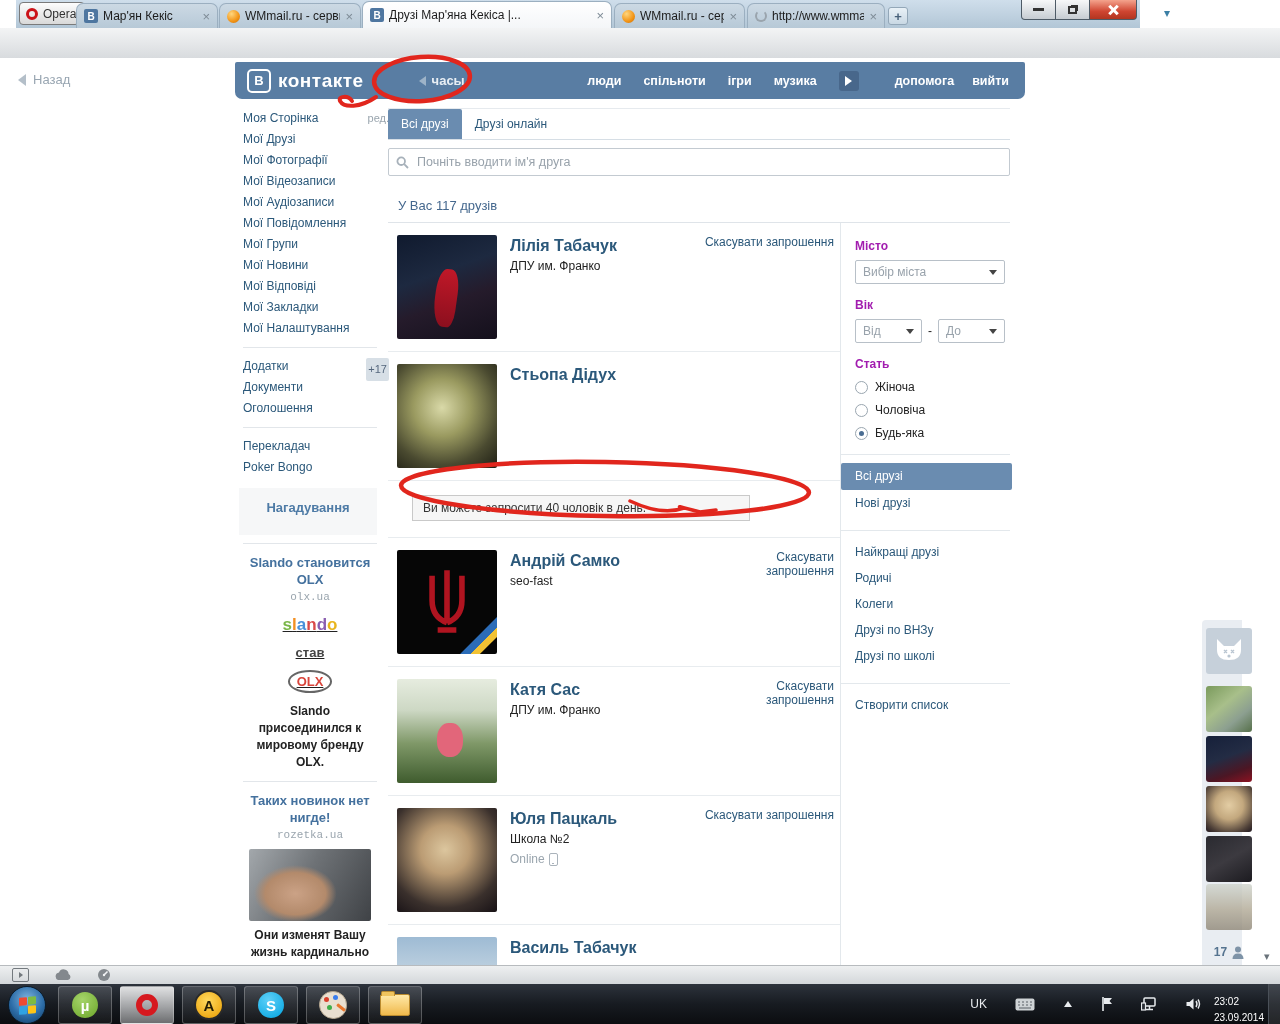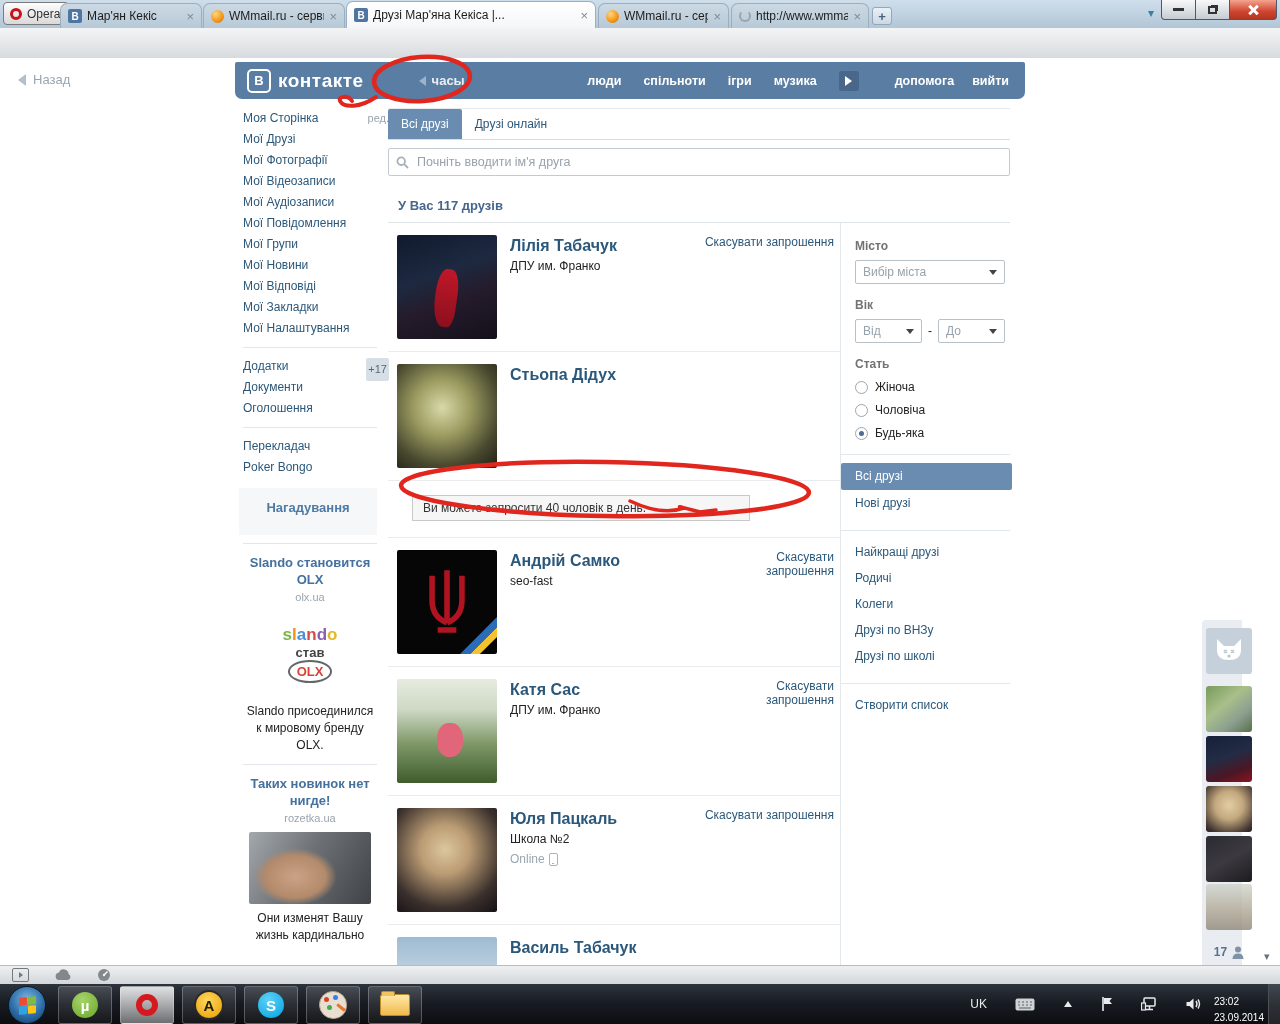"Opera" .tabbar { left: 0 -> 16px; width: 1280px -> 1124px }
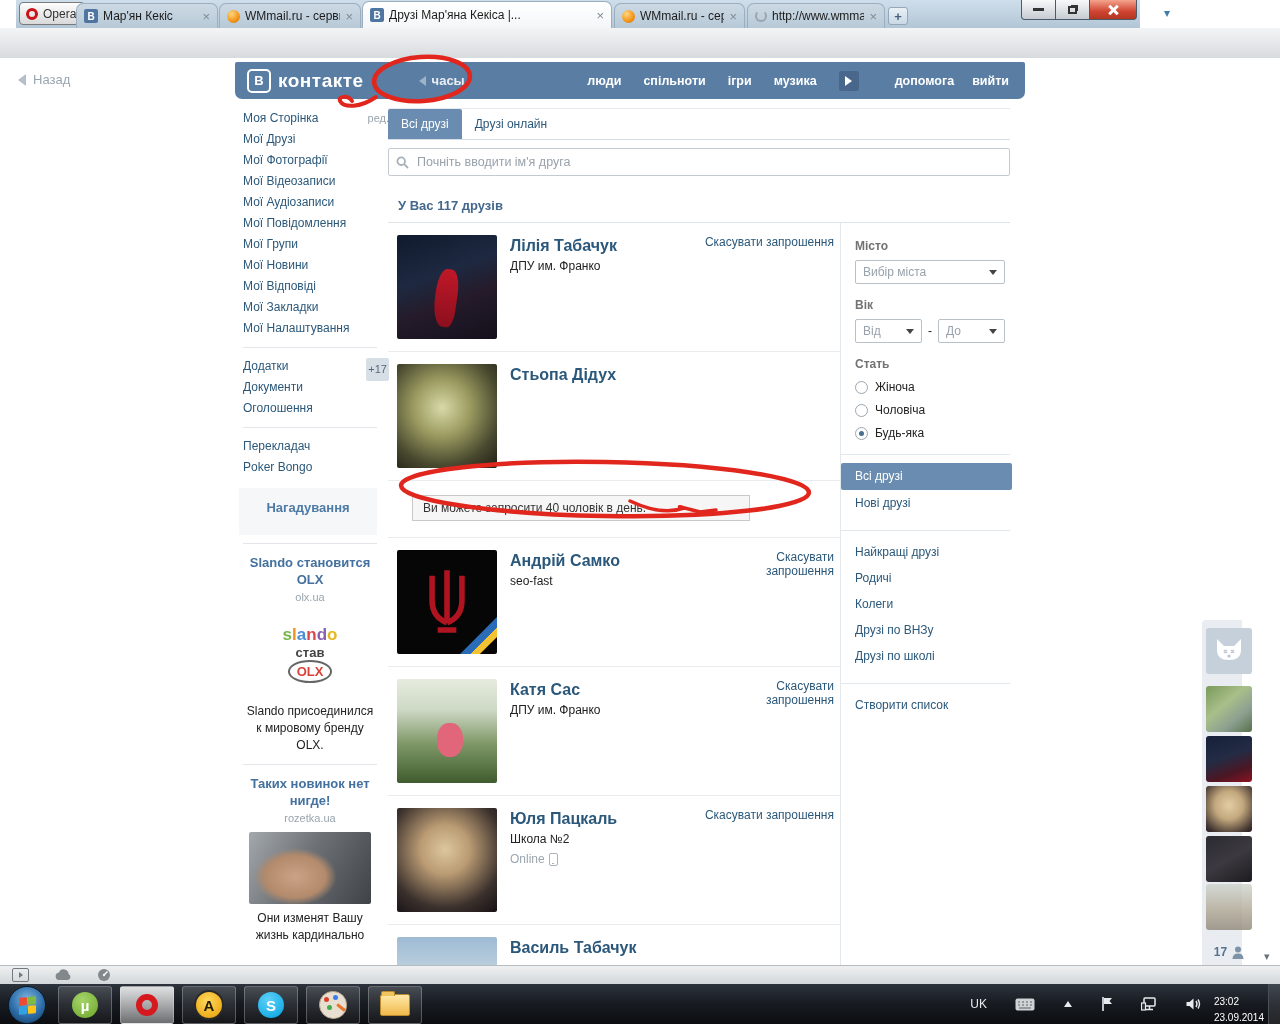"У Вас 117 друзів" .m-count { font-weight: bold -> normal }
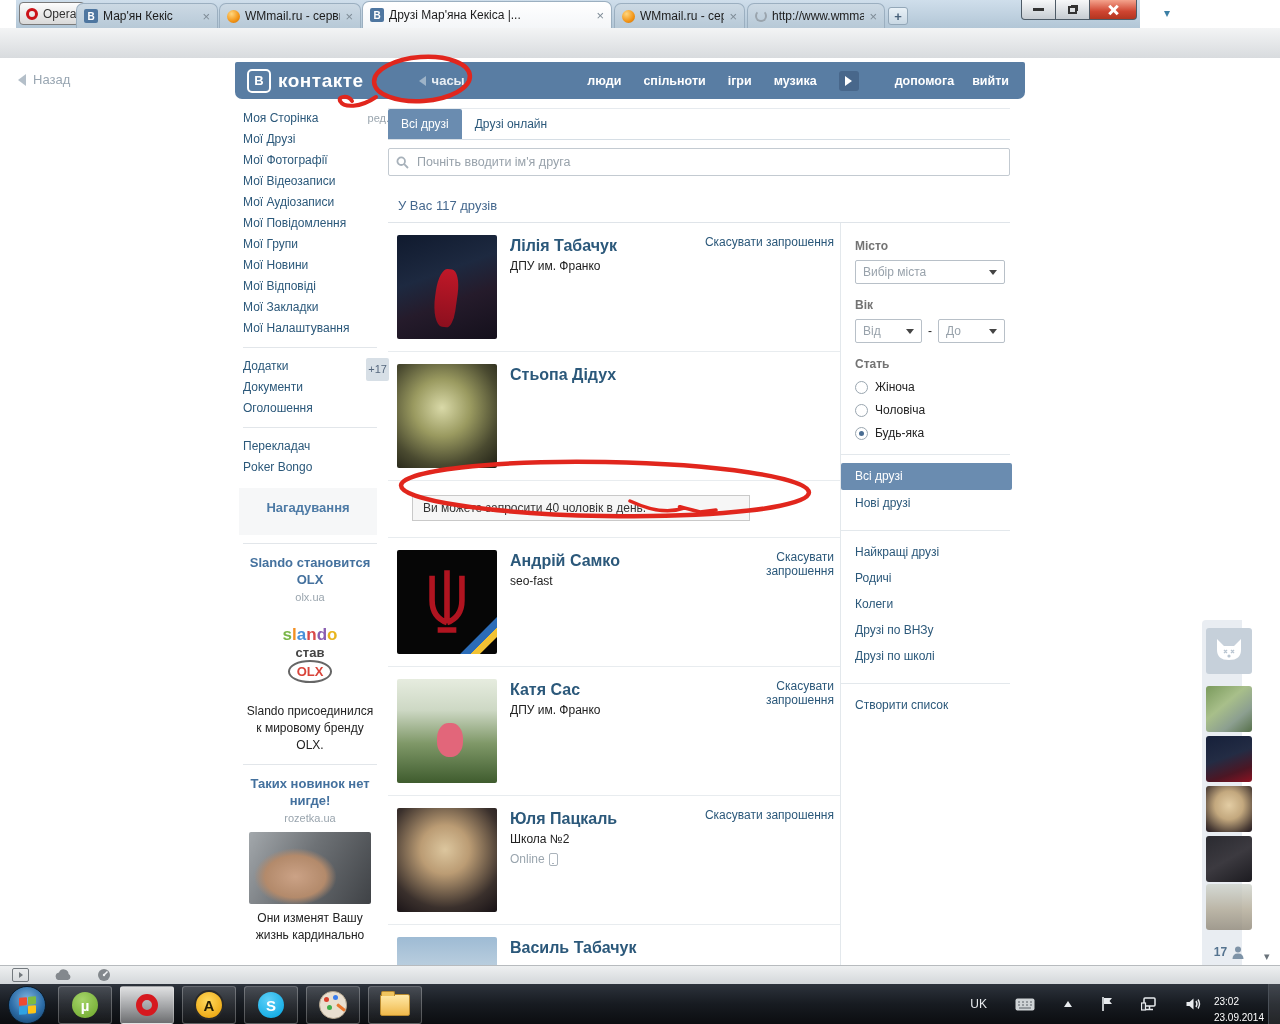"Місто" .f-label { color: #737373 -> #a21caf }
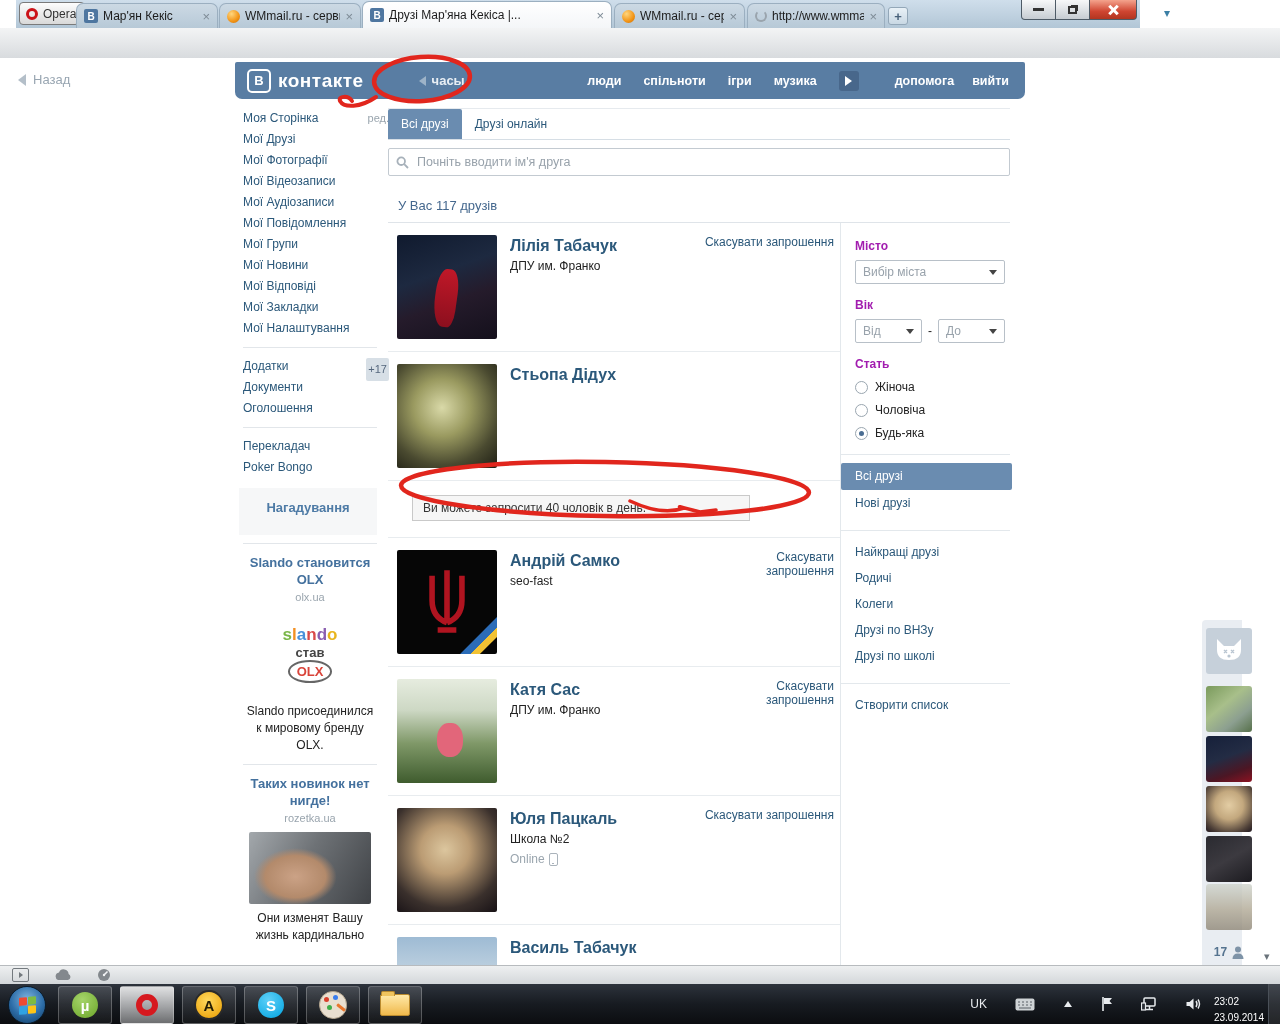"olx.ua" .lad-domain { font-family: none -> Liberation Mono, monospace }
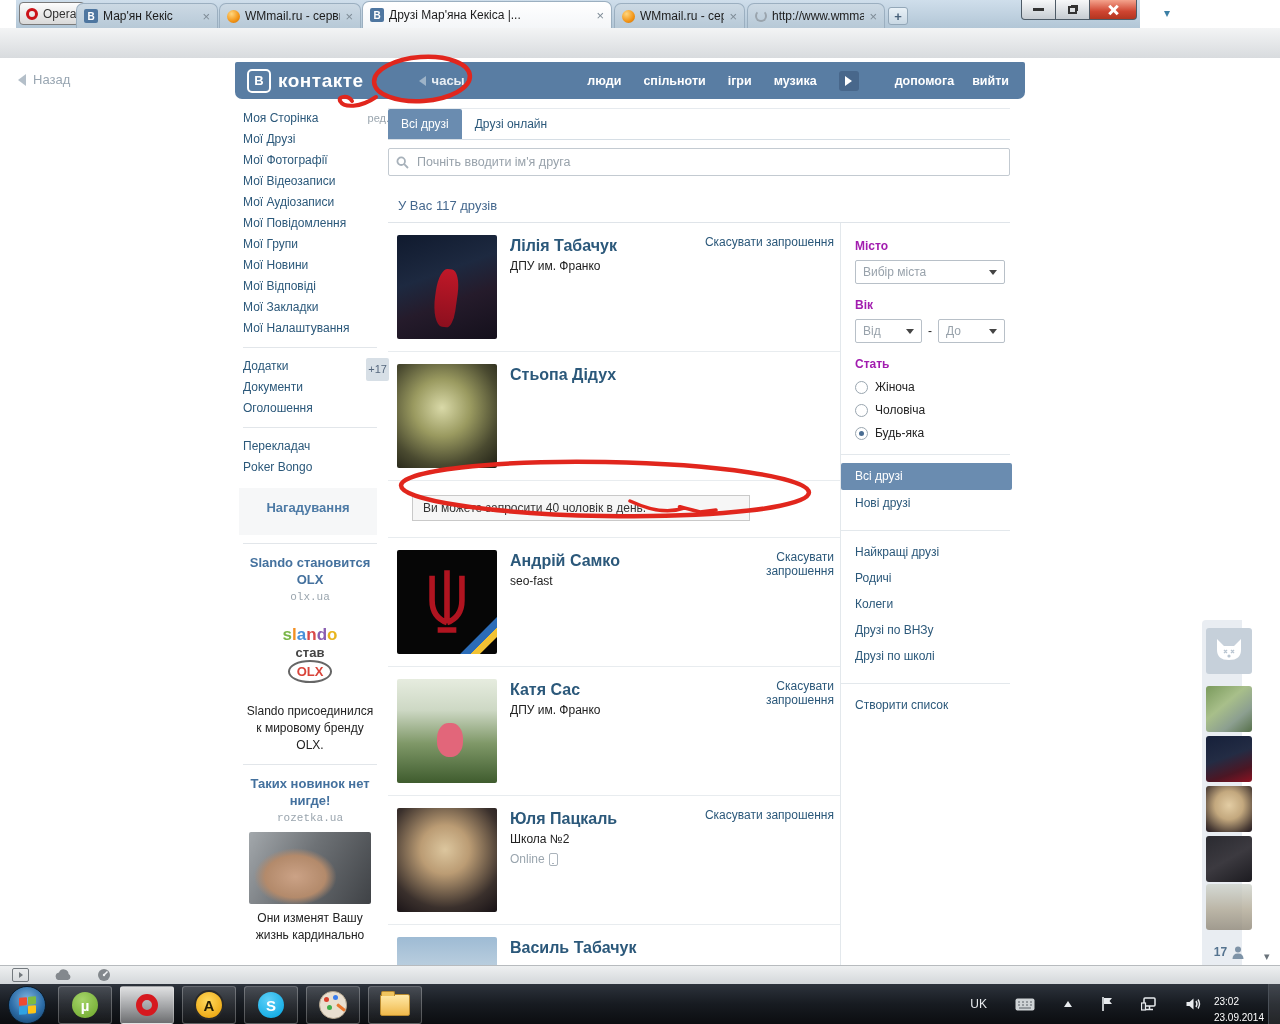"slando" .slando-img { gap: 0 -> 10px; text-decoration: none -> underline }
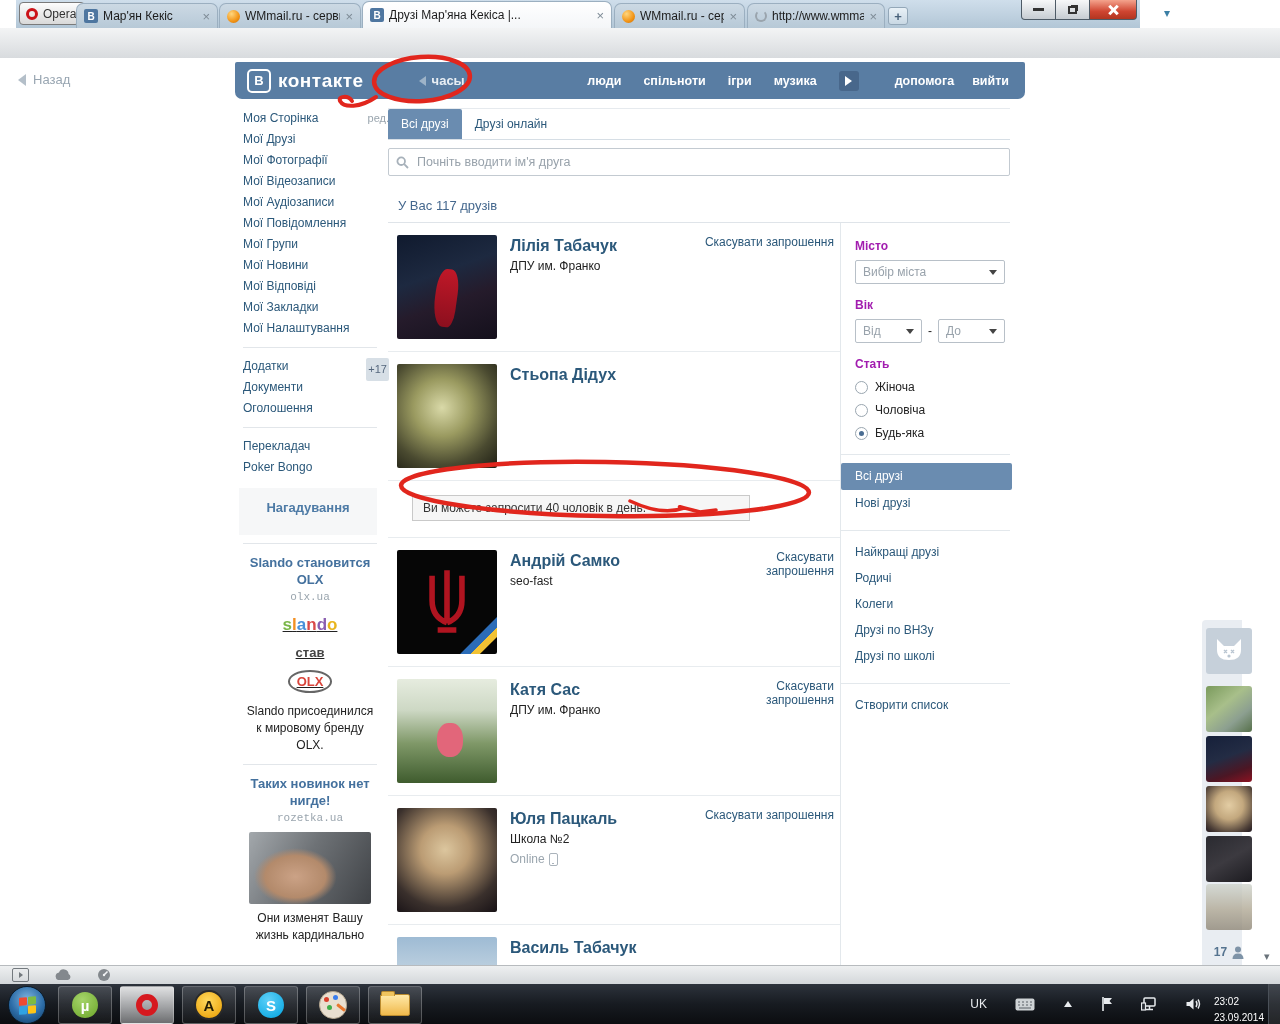"Slando присоединился к мировому бренду" .lad-cap { font-weight: none -> bold }
